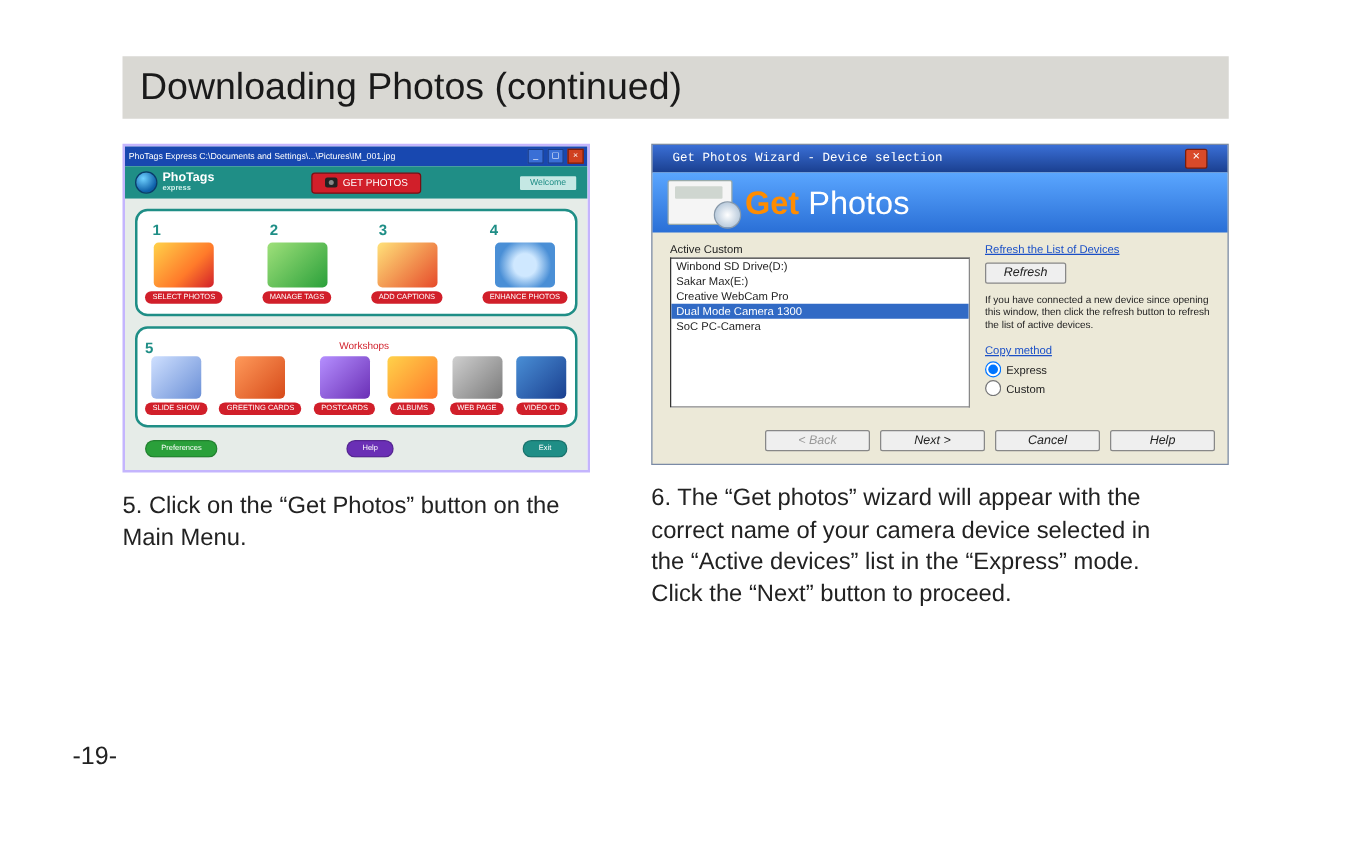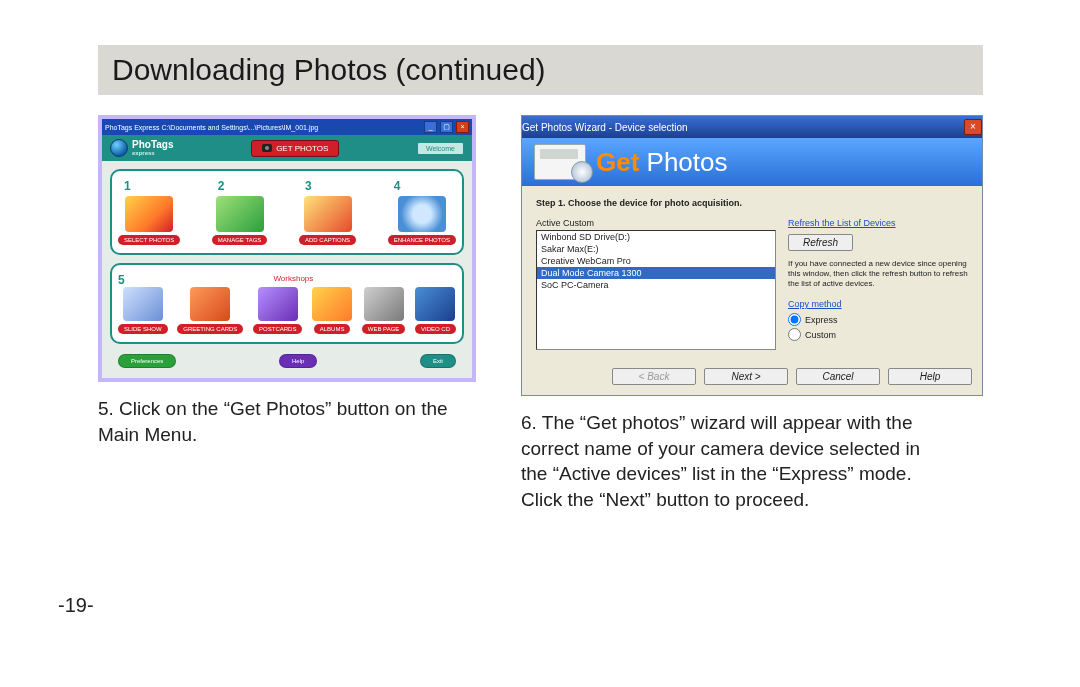"Get Photos Wizard - Device" .shot2 .win-titlebar { font-family: none -> Liberation Mono, monospace; padding: 3px 0 -> 3px 16px }
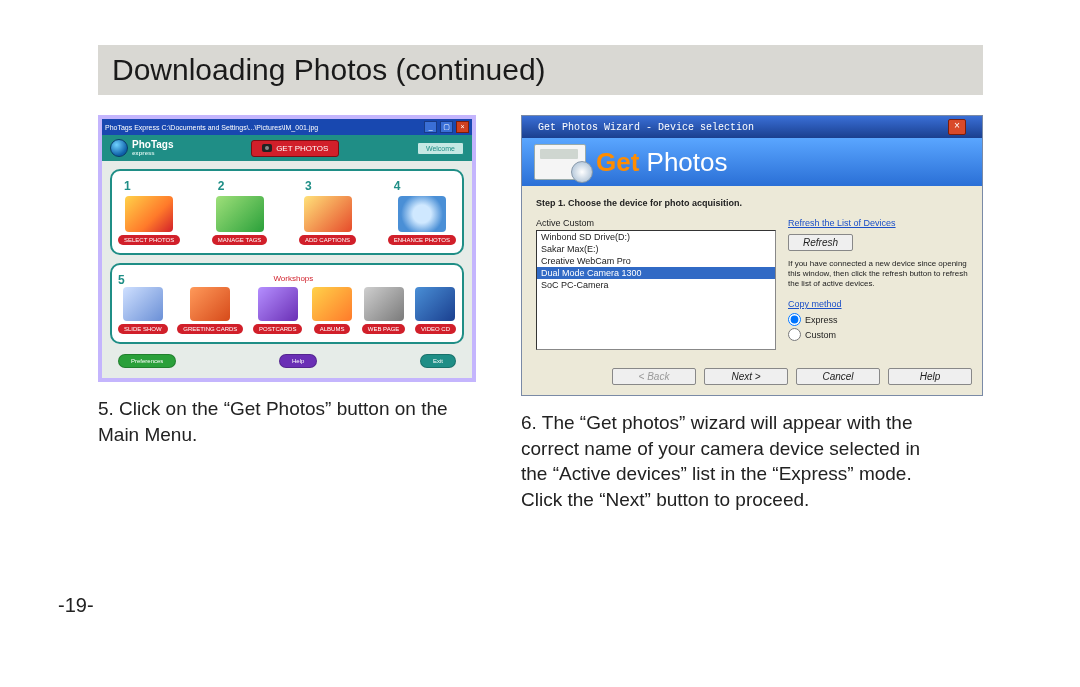"PhoTags" .shot1 { border: 4px solid #c4b5fd -> 2px solid #c4b5fd }
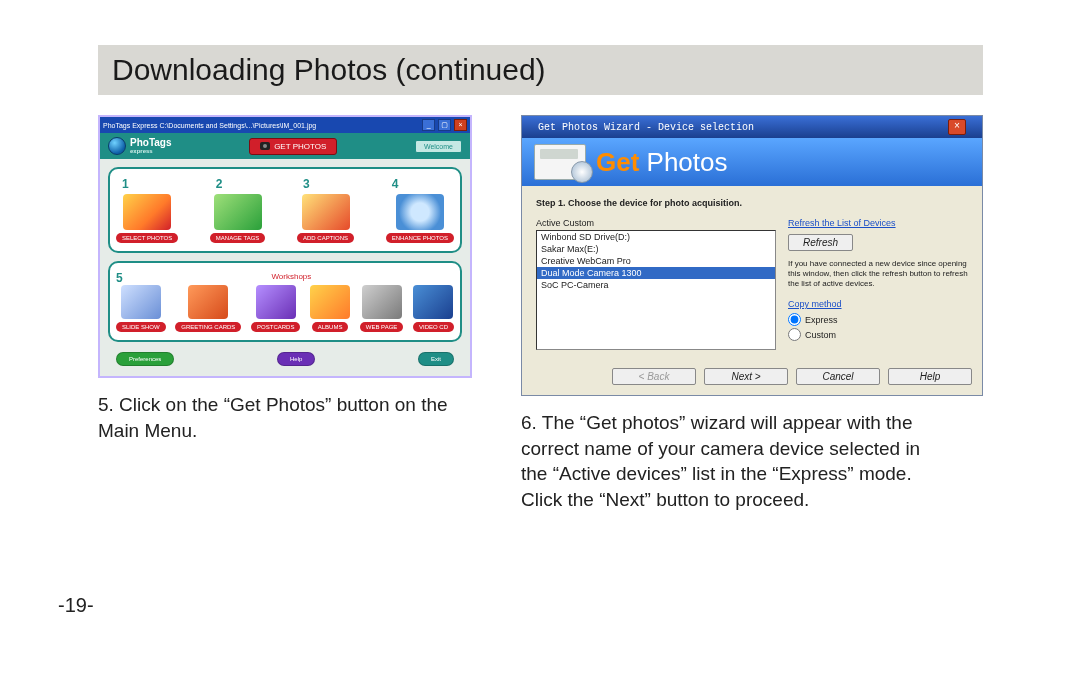"Step 1. Choose the device" div.step { html: <div>Step 1. Choose the device for photo acquisition.</div> -> none }
